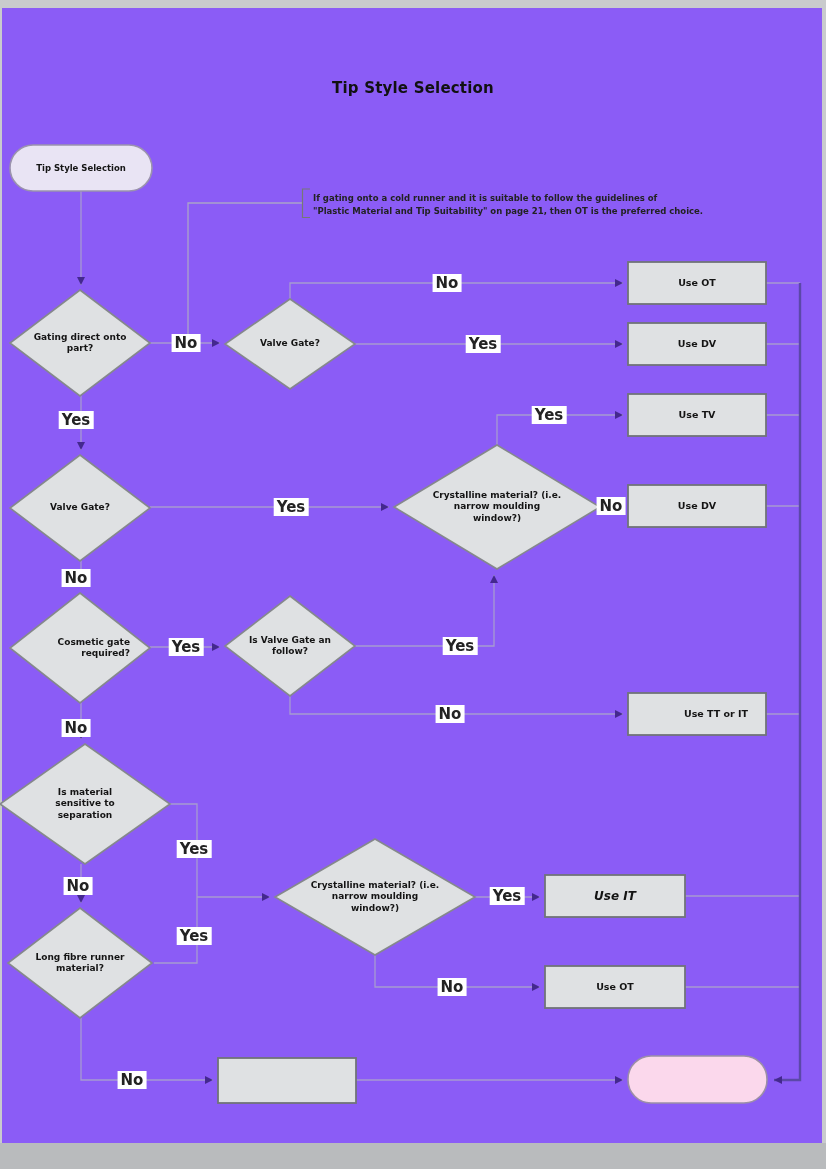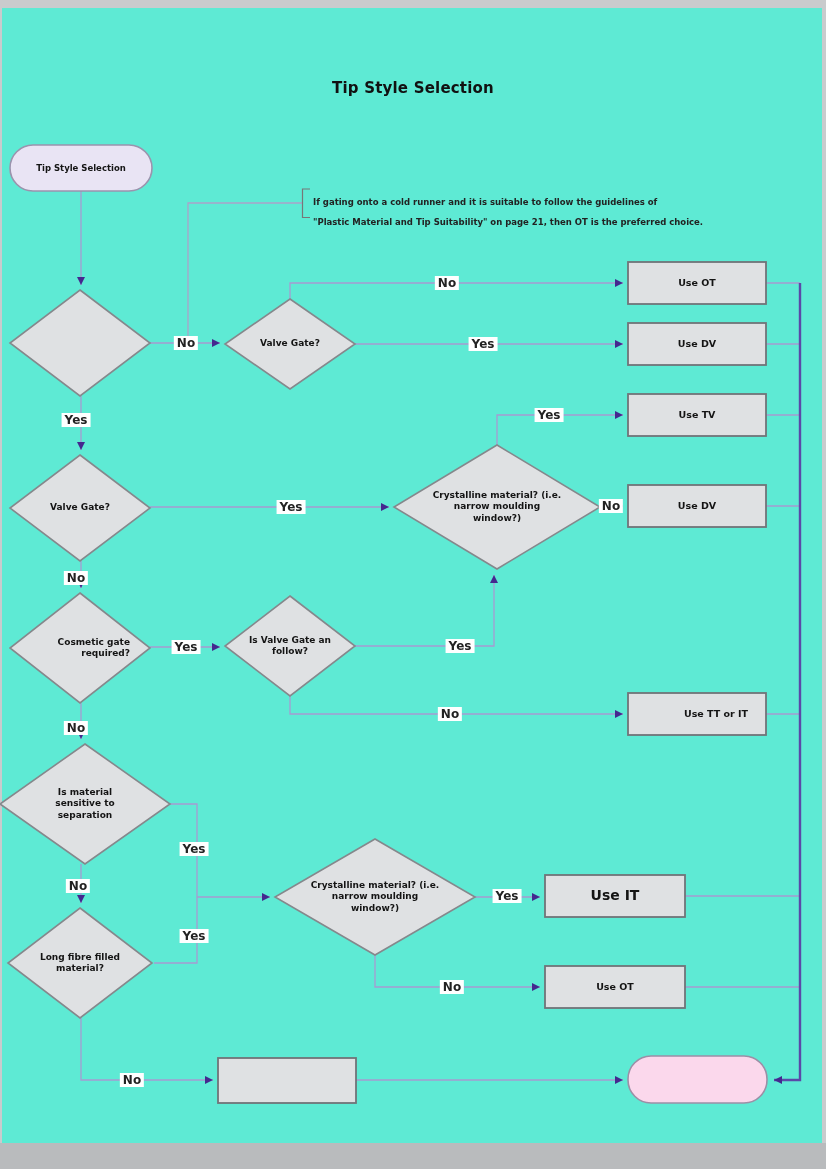"Tip Style Selection" #page { background: #5eead4 -> #8b5cf6 }
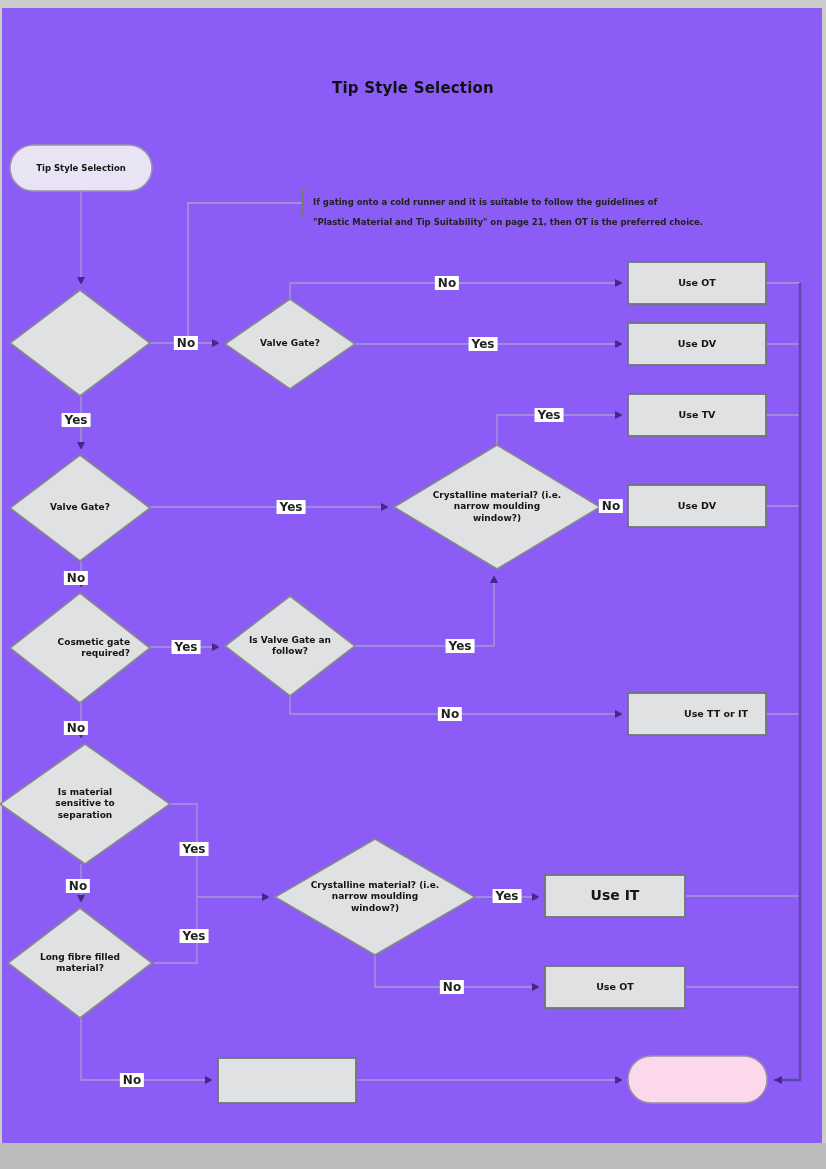"If gating onto a cold" .note-text { line-height: 20px -> 13px }
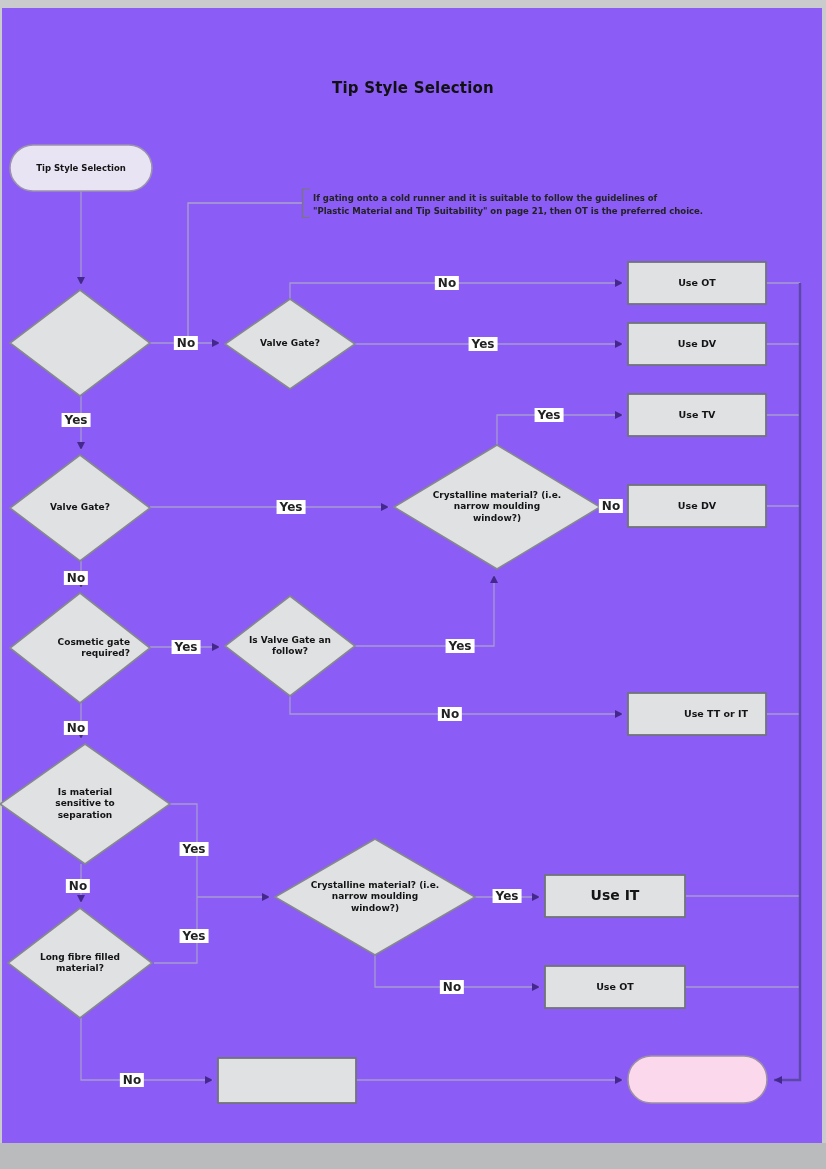"No" .edge-label { font-size: 12px -> 15px }
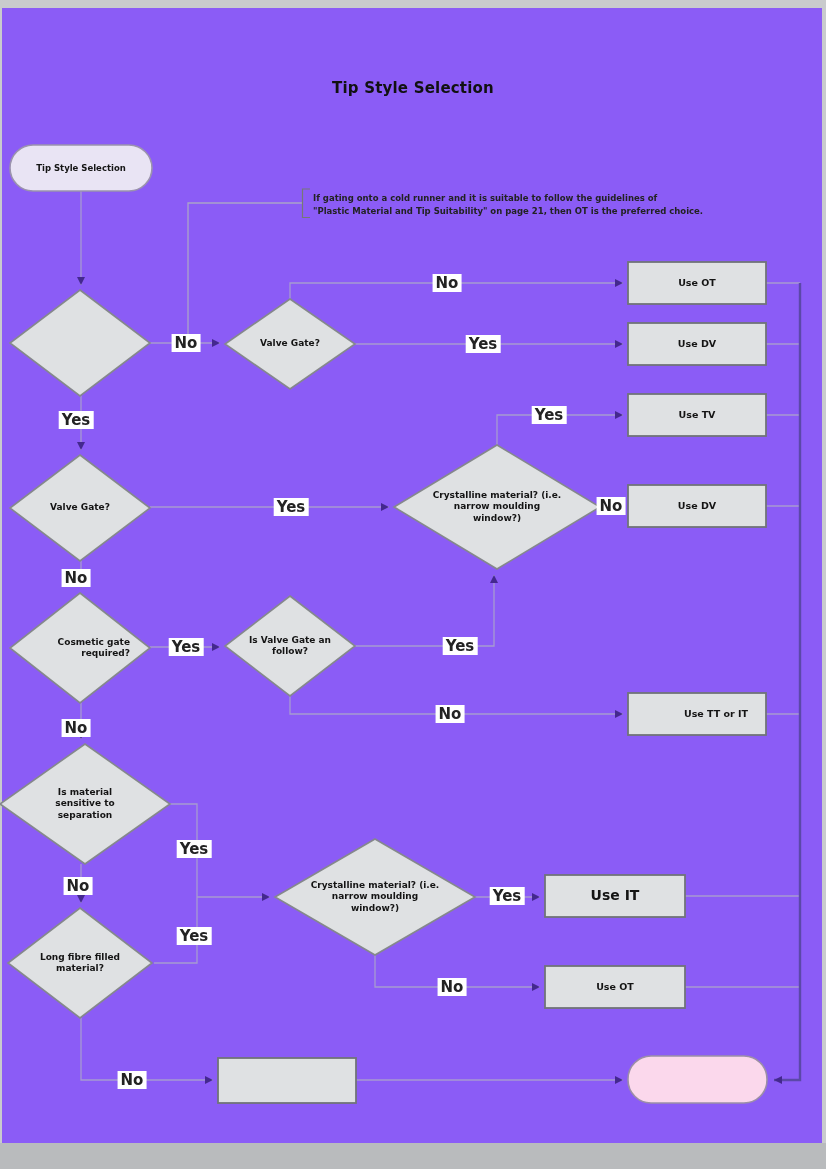"Gating direct onto part?" div.node-label { html: none -> <div>Gating direct onto part?</div> }
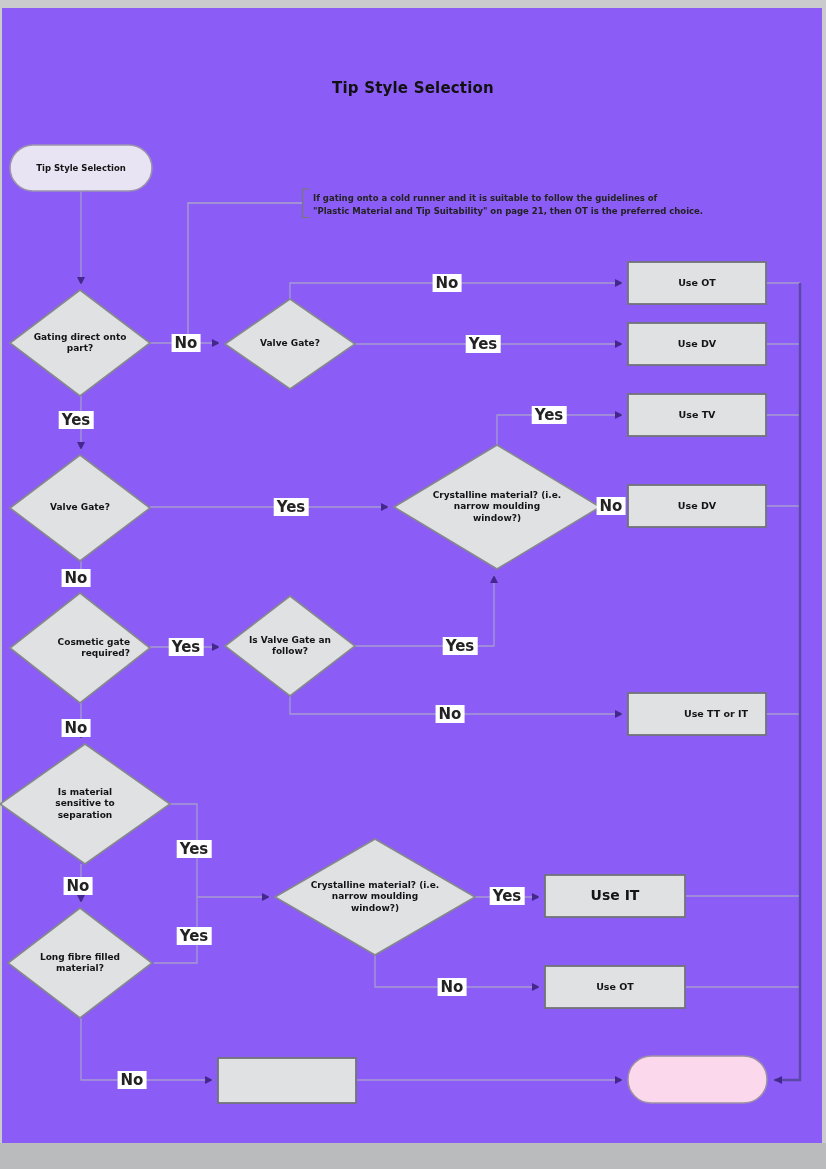"Use IT" div.node-label { font-size: 14px -> 12px; font-style: none -> italic }
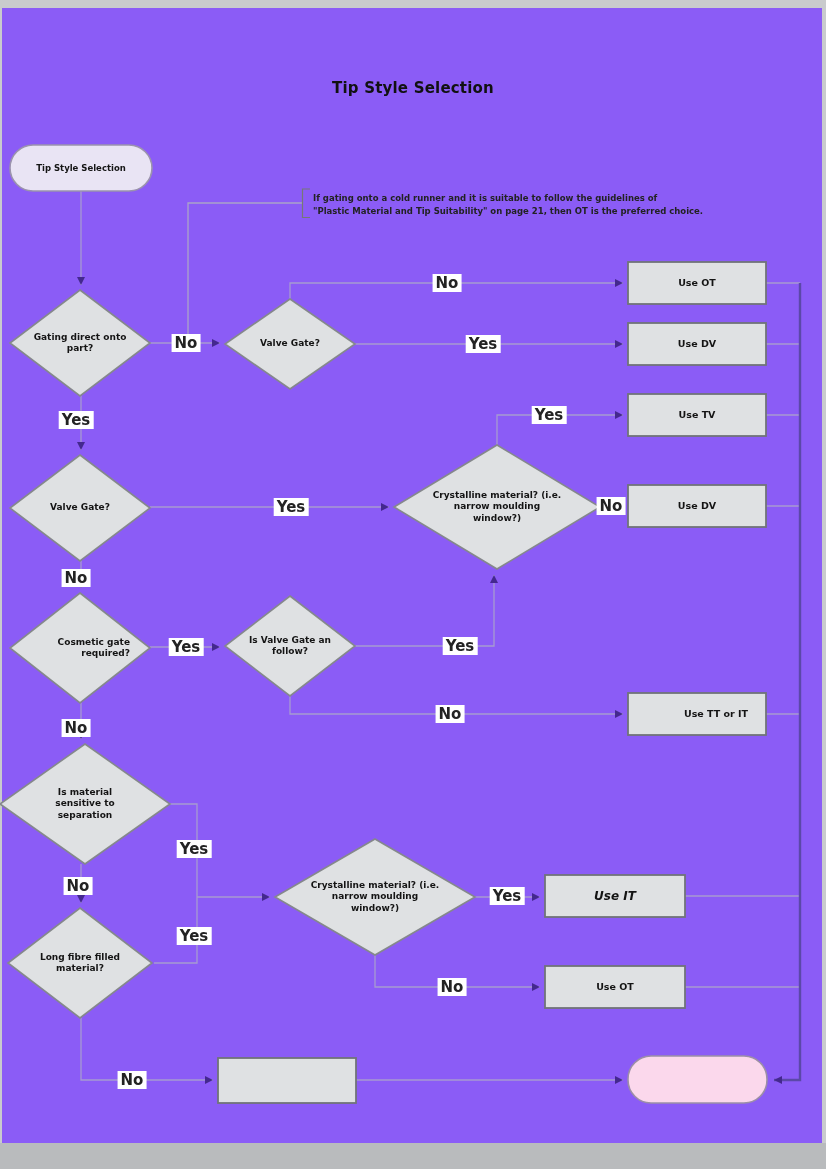"Long fibre filled material?" div.node-label { text: filled -> runner }
